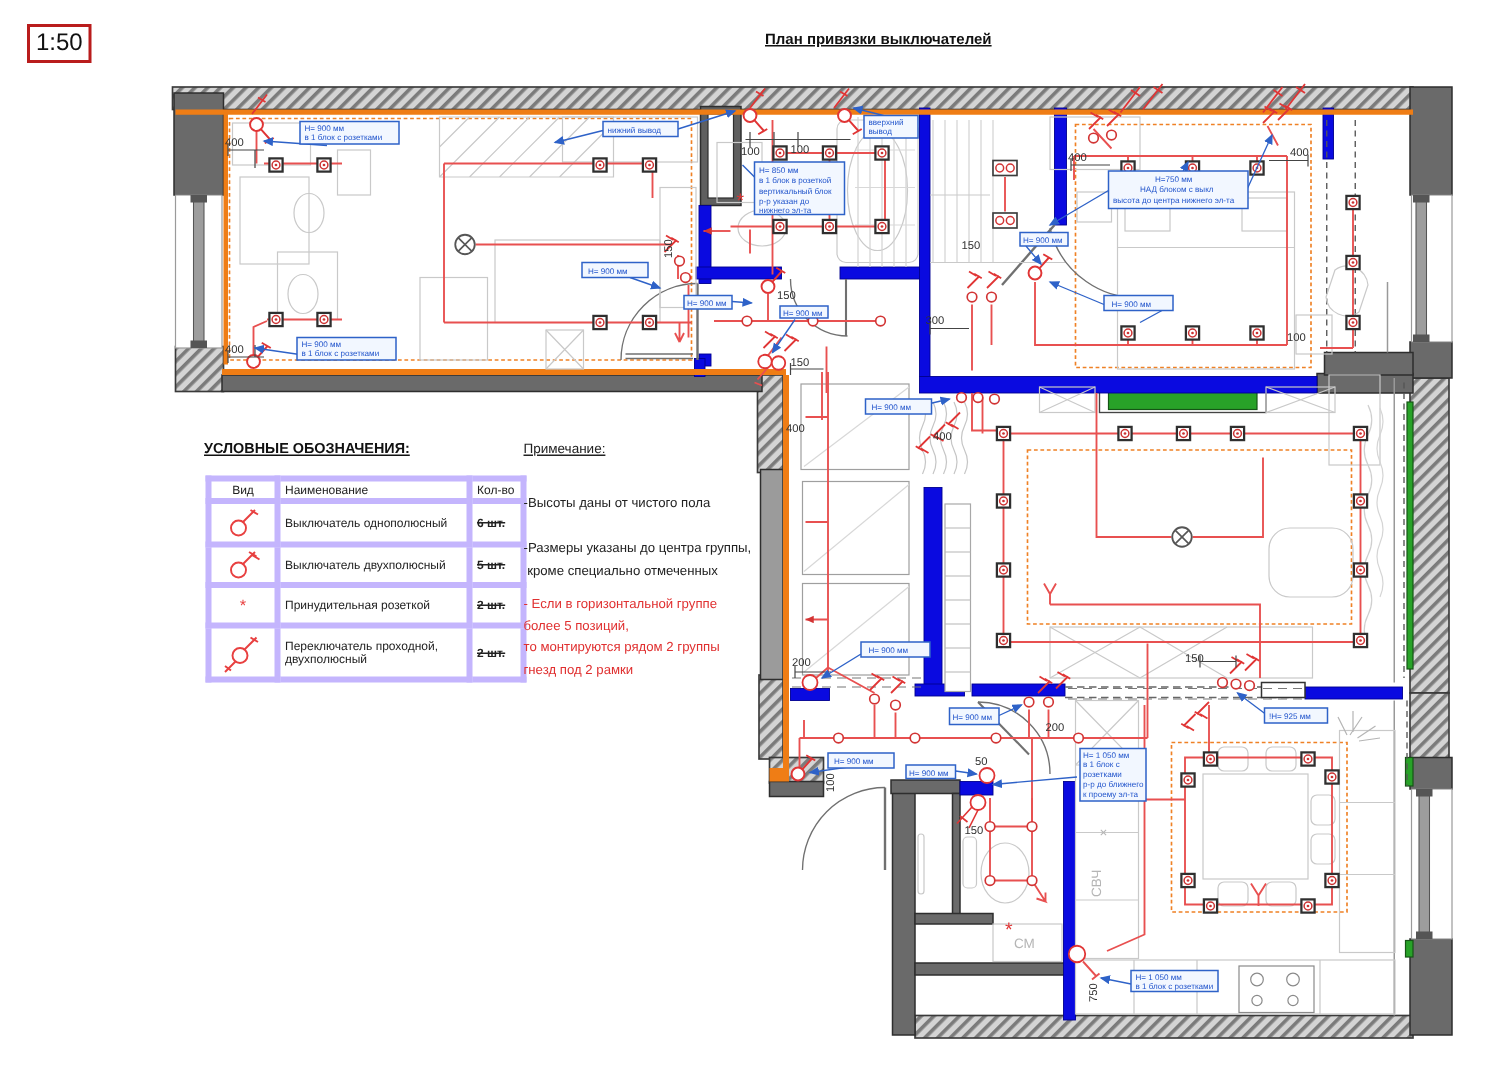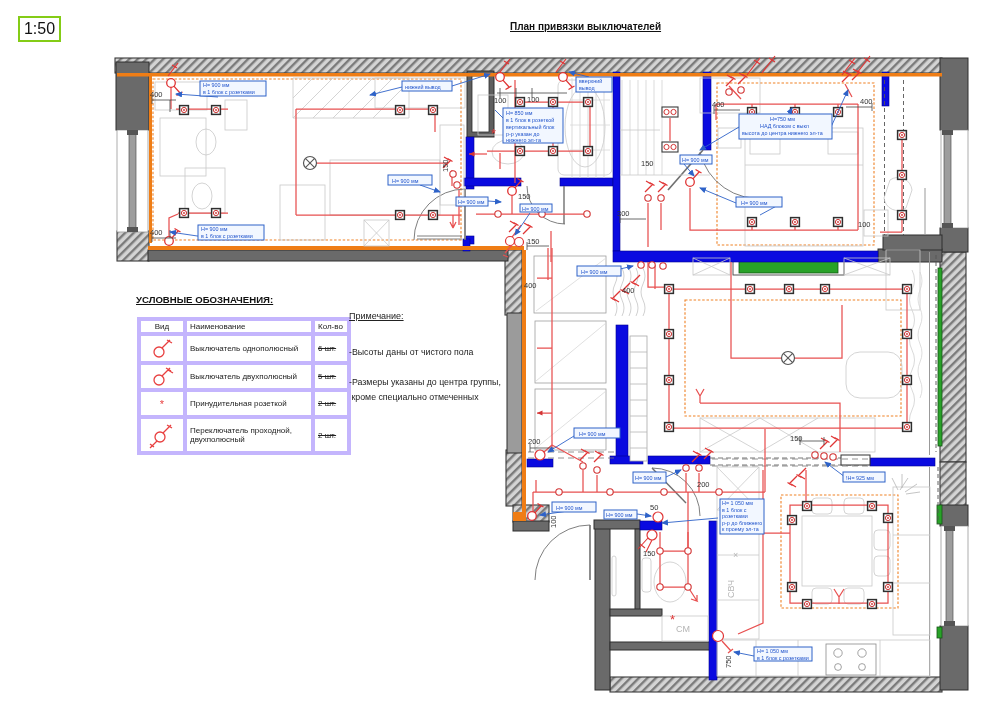"1:50" #scalebox { border: 2px solid #84cc16 -> 2px solid #b91c1c }
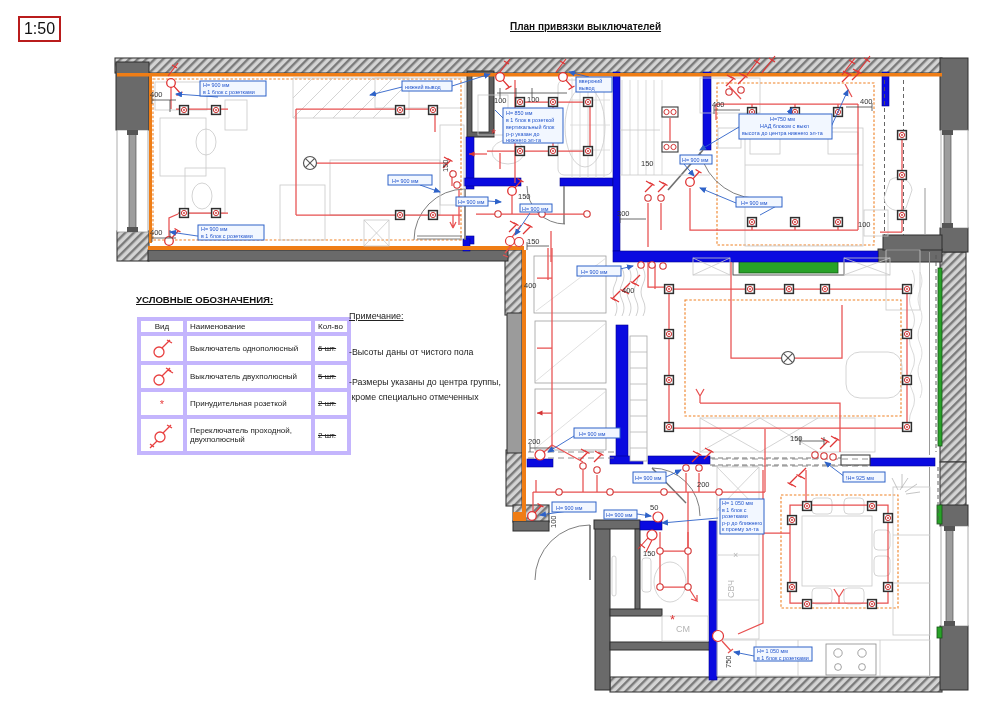"Примечание:" #notes { top: 309px -> 292px }
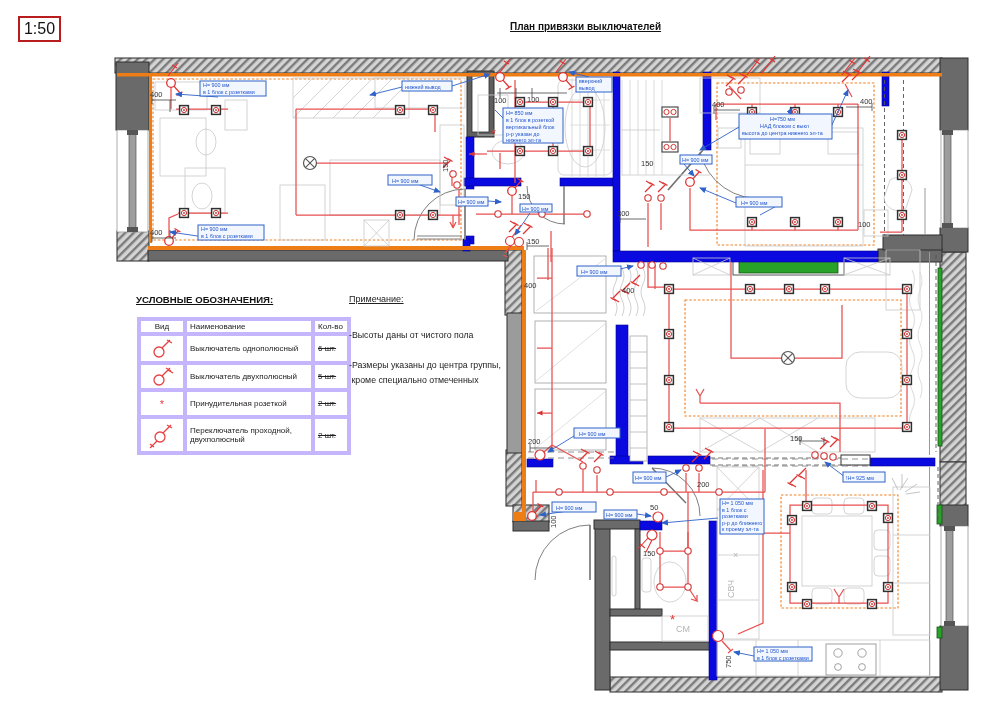"6 шт." .strike { font-weight: none -> bold }
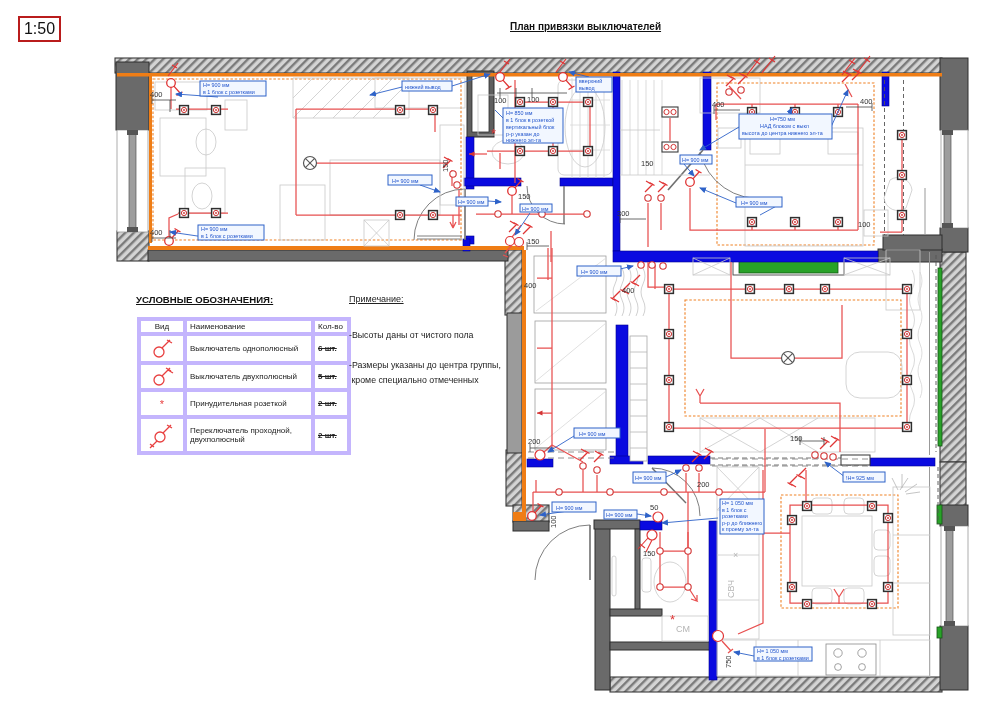"- Если в горизонтальной группе" div.red { html: none -> <div>- Если в горизонтальной группе<br>более 5 позиций,<br>то монтируются рядом 2 группы<br>гнезд под 2 рамки</div> }
